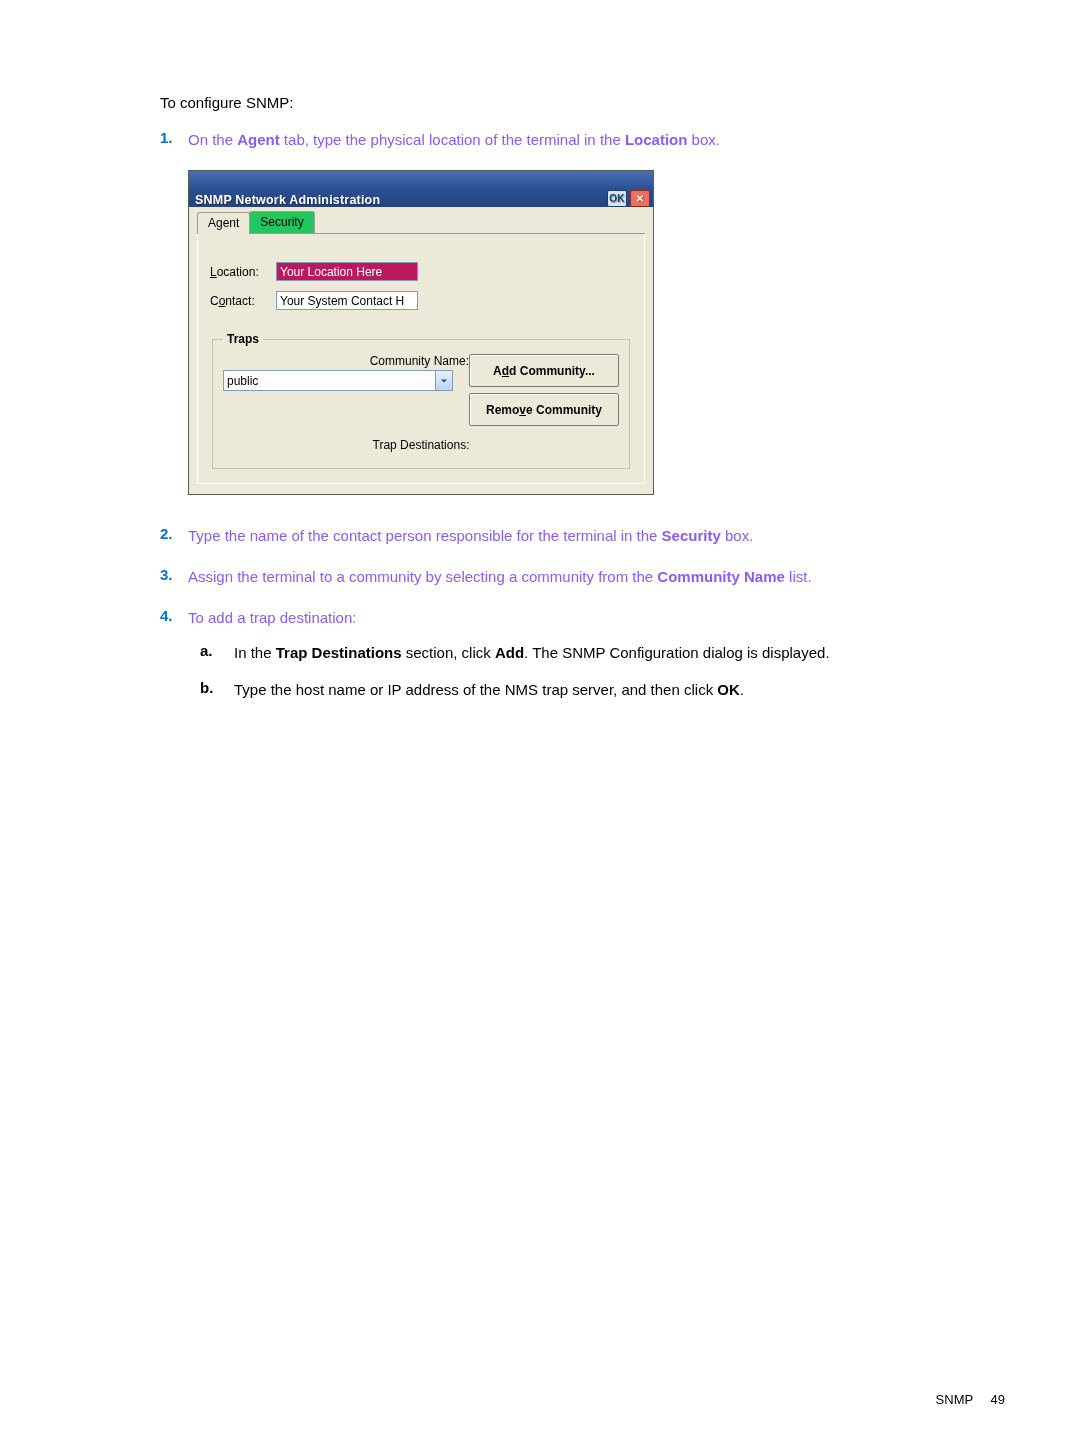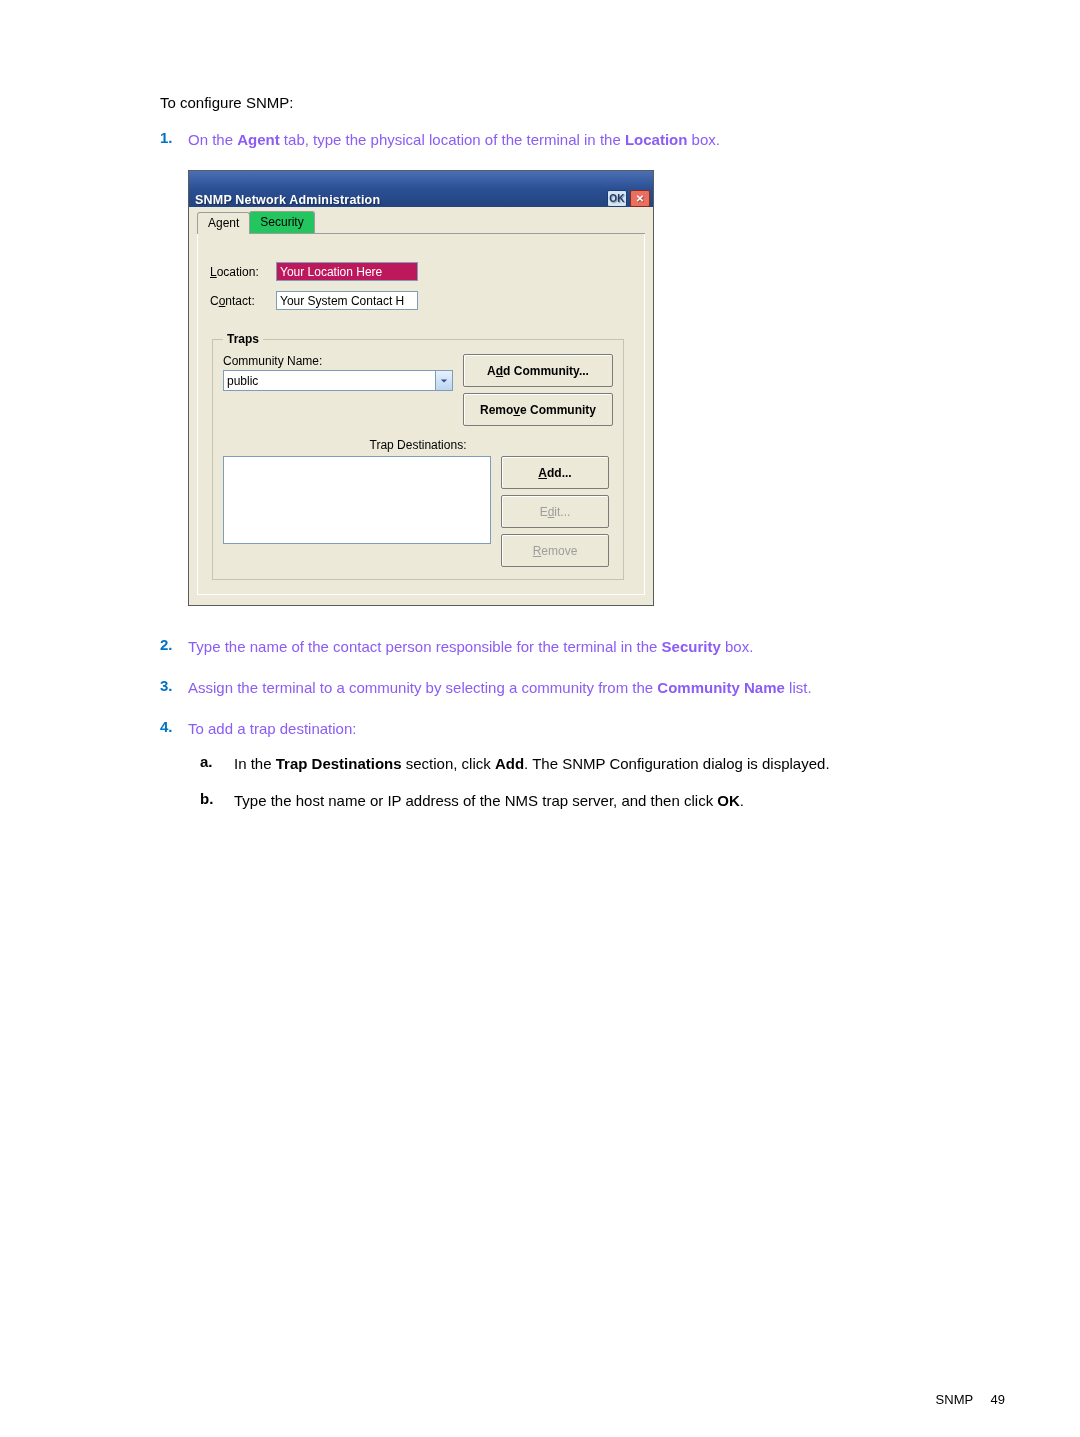"Location:" .tabpanel { padding: 28px 18px 14px 12px -> 28px 12px 14px 12px }
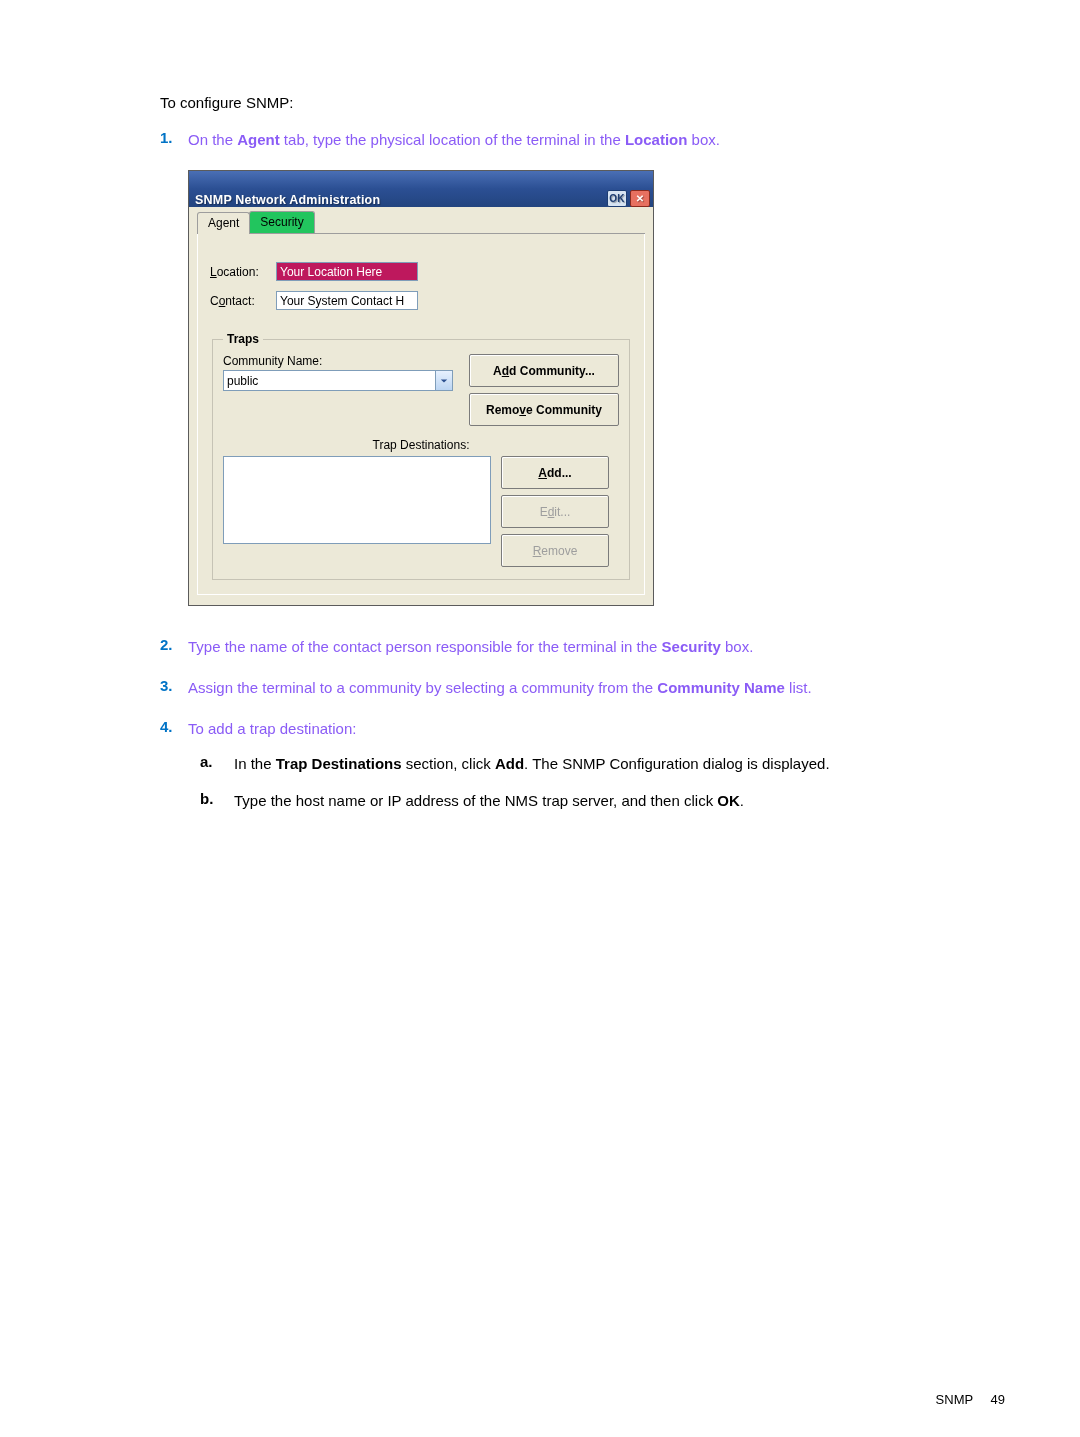"Community Name:" .cname-lbl { text-align: none -> right }
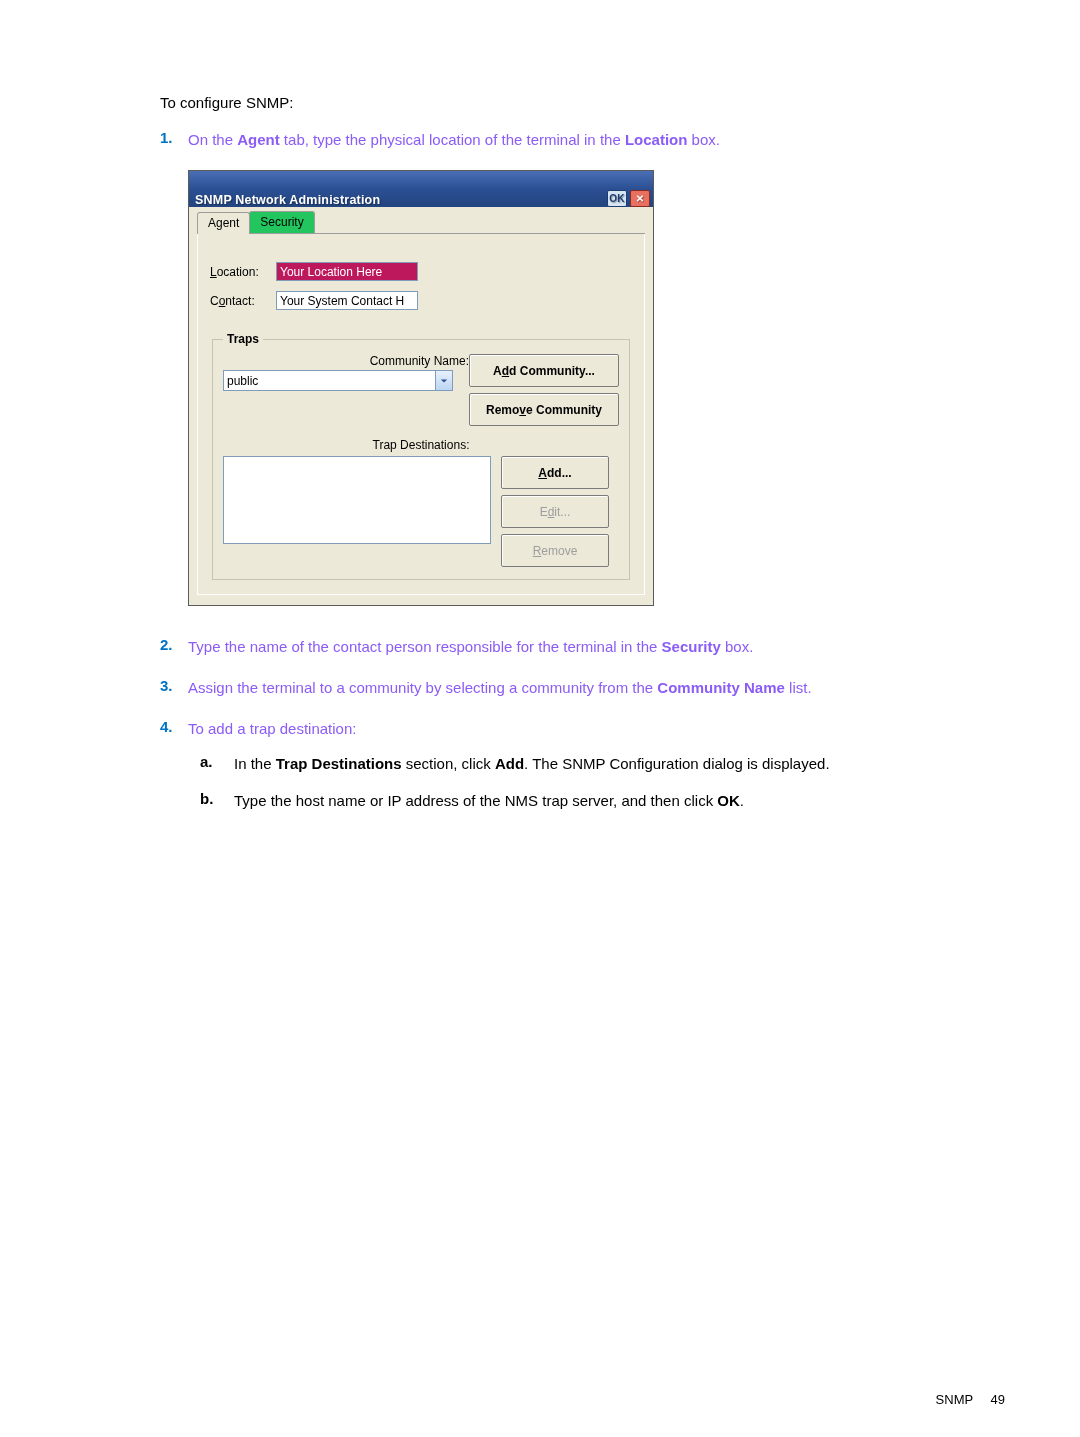"Add..." div.tdest-row { html: <div> <div></div> <div> <button> <span><span>A</span><span>dd...</span></span> </button> <button> <span><span>E</span><span>d</span><span>it...</span></span> </button> <button> <span><span>R</span><span>emove</span></span> </button> </div> </div> -> none }
